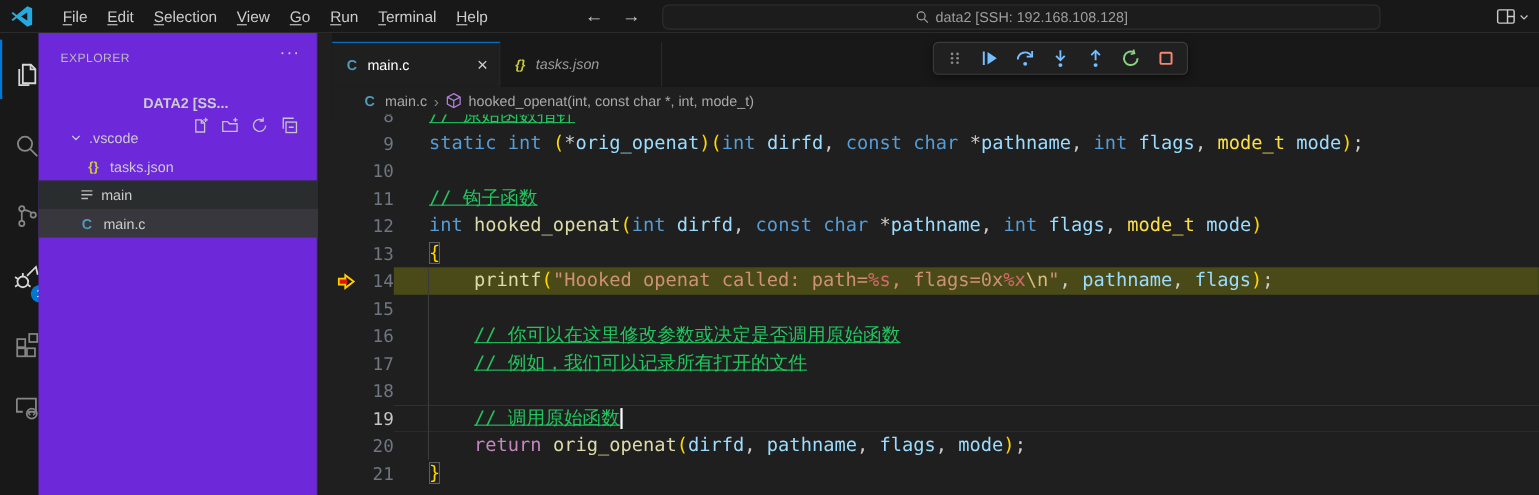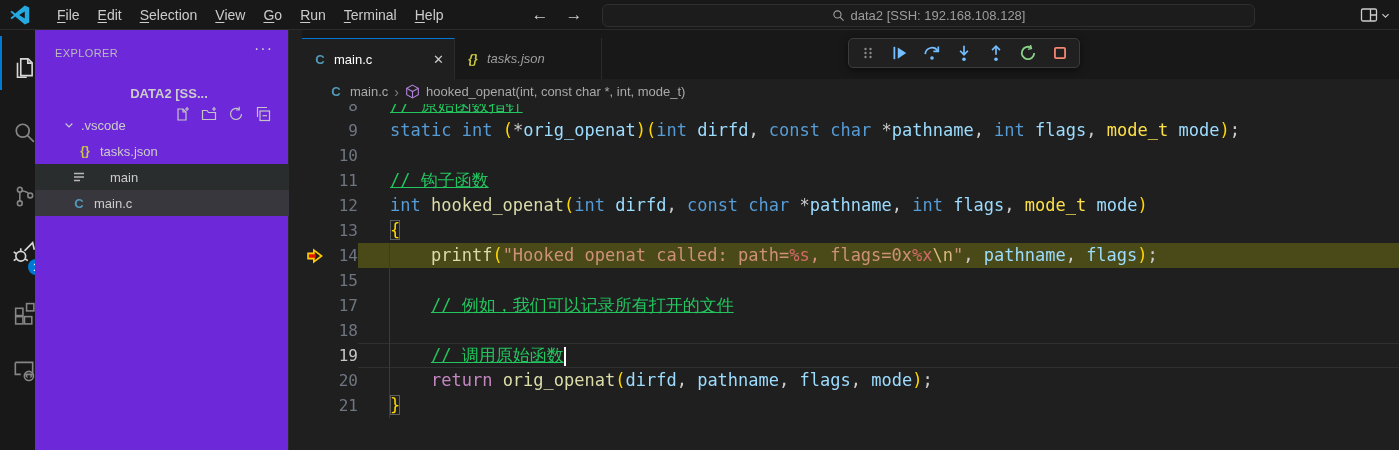"main" #row-main { gap: 23px -> 5px }
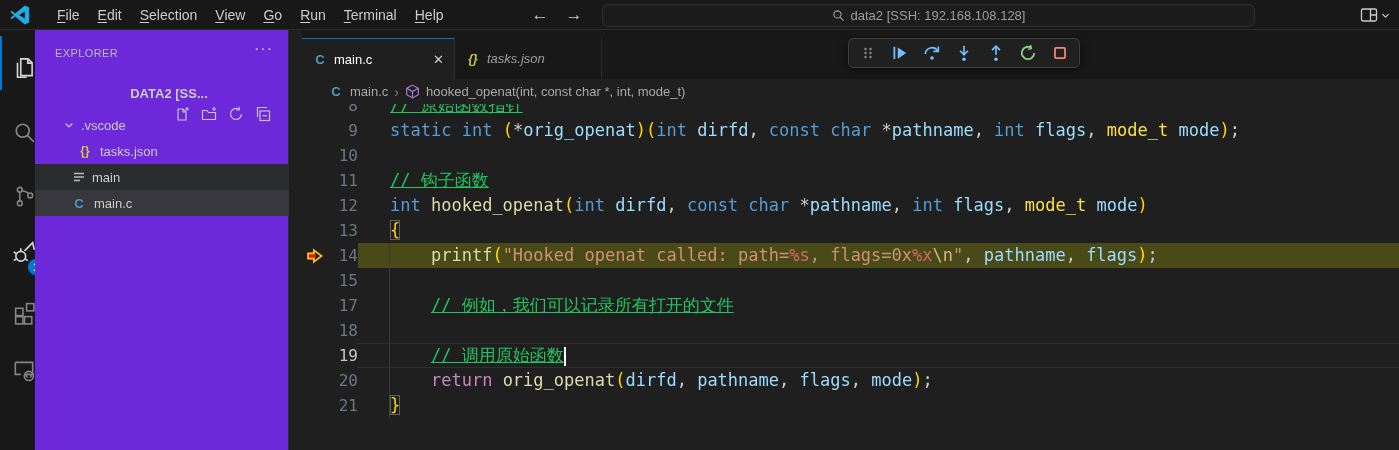"16" div.code-line { html: none -> <div> <div></div> <div>16</div> <div><span> </span><span>// 你可以在这里修改参数或决定是否调用原始函数</span></div> </div> }
